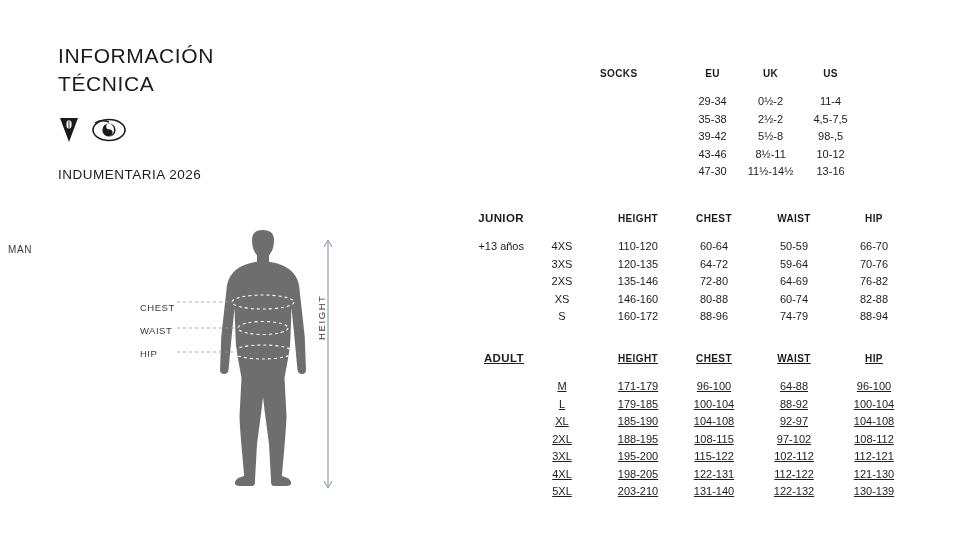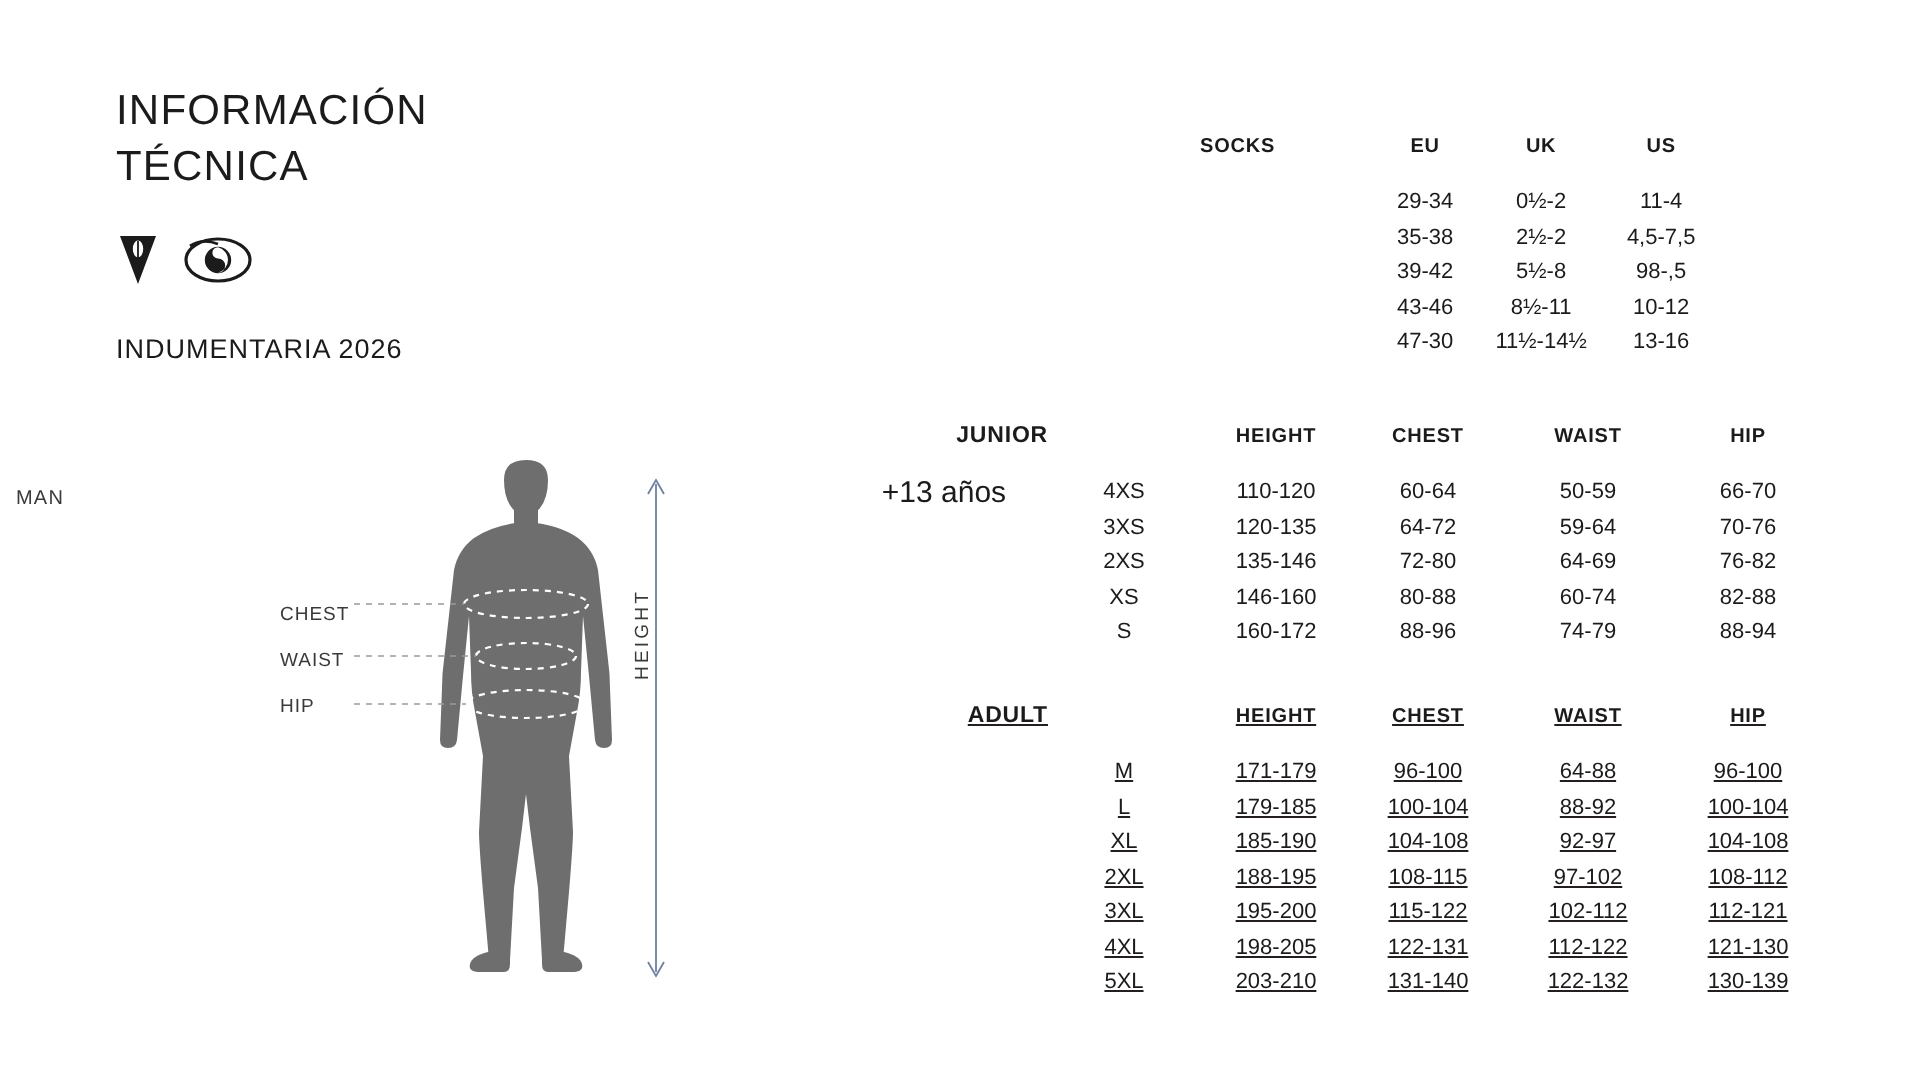"+13 años" .age-label { font-size: 15px -> 11px; text-align: center -> right }
